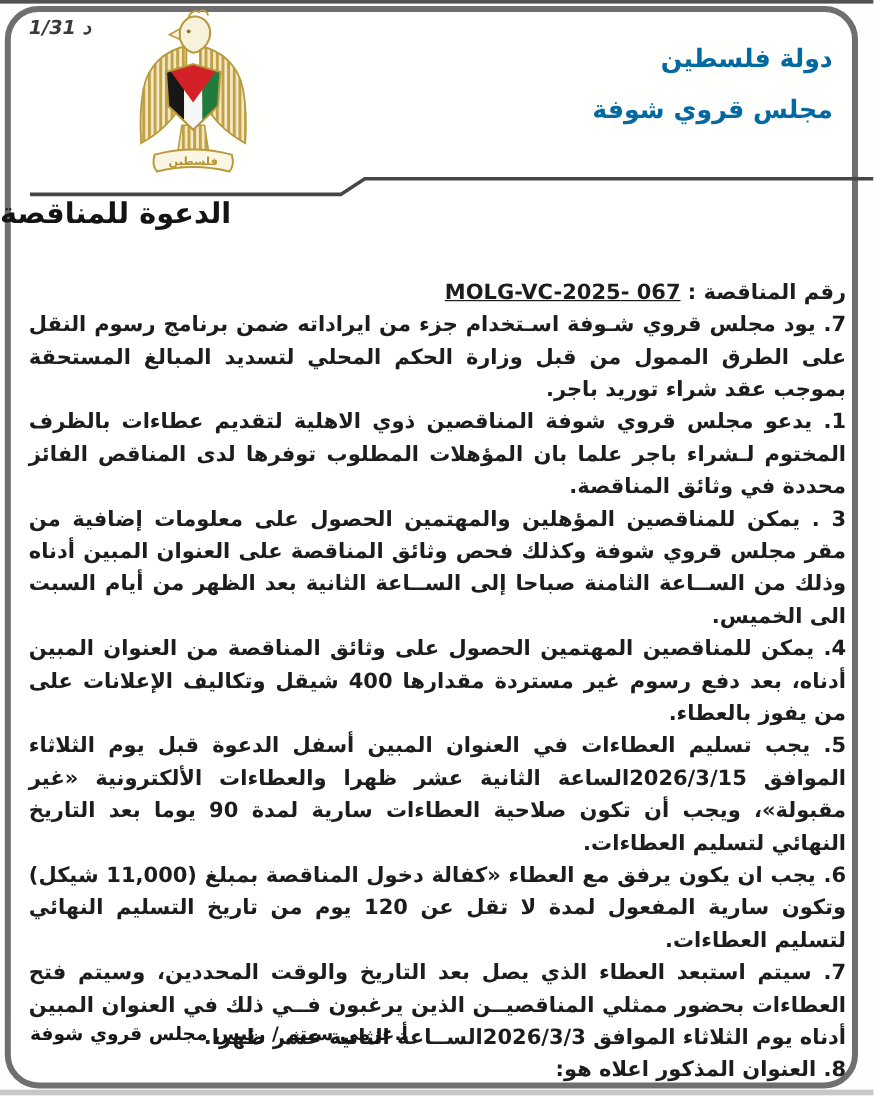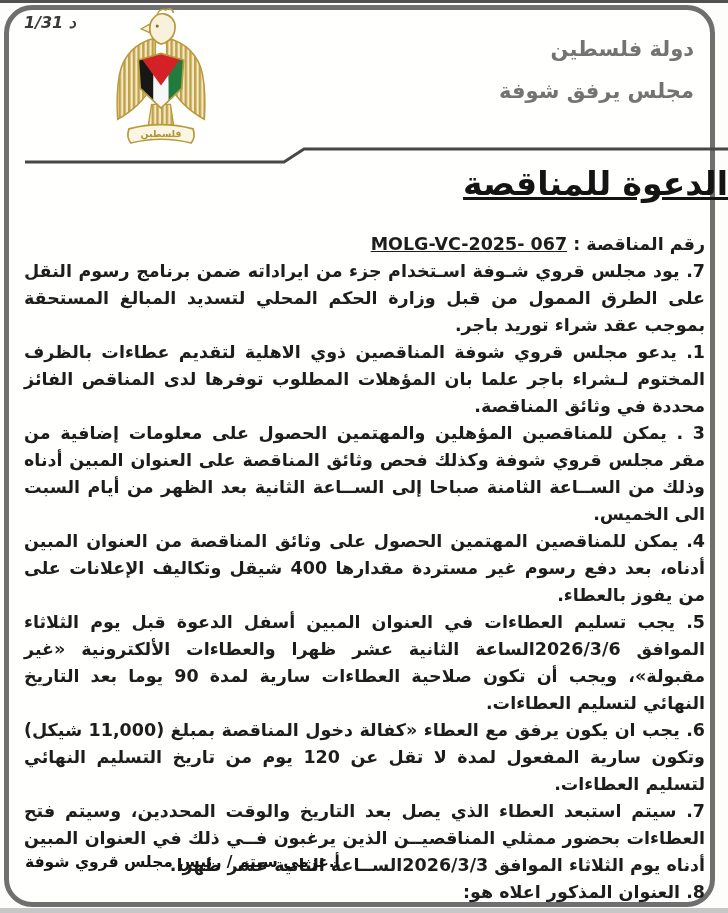"دولة فلسطين" .header-right { color: #737373 -> #0369a1 }
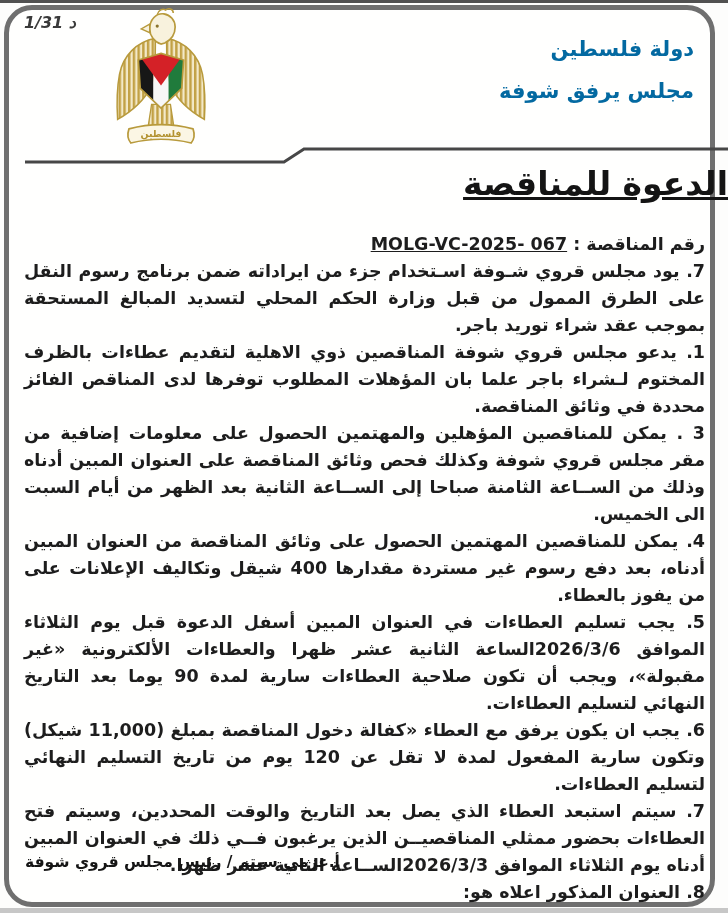"مجلس يرفق شوفة" div { text: يرفق -> قروي }
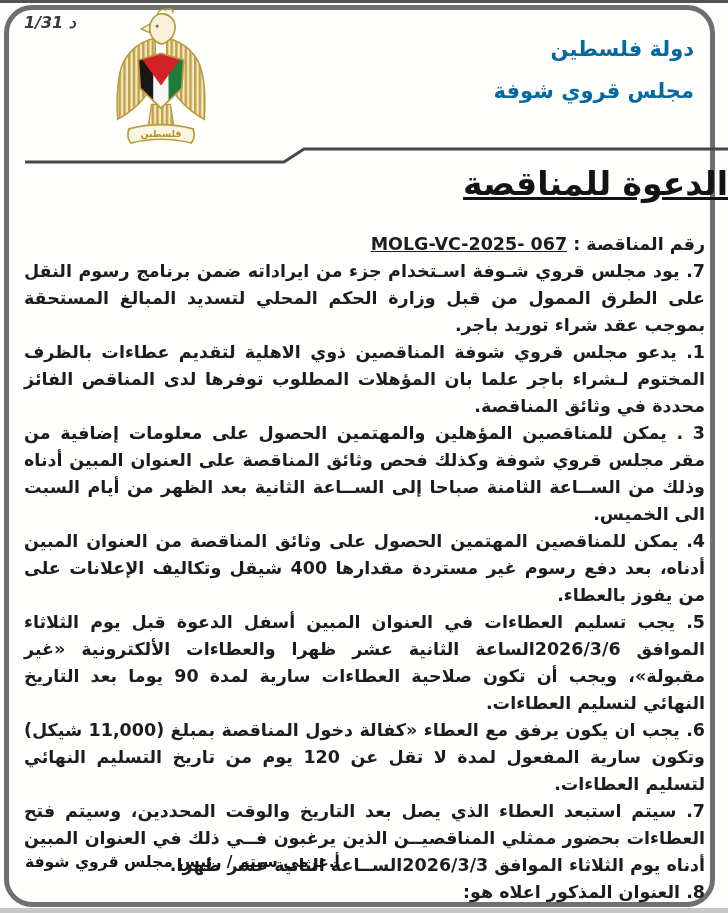"الدعوة للمناقصة" .doc-title { font-size: 33px -> 24px; text-align: right -> left; text-decoration: underline -> none }
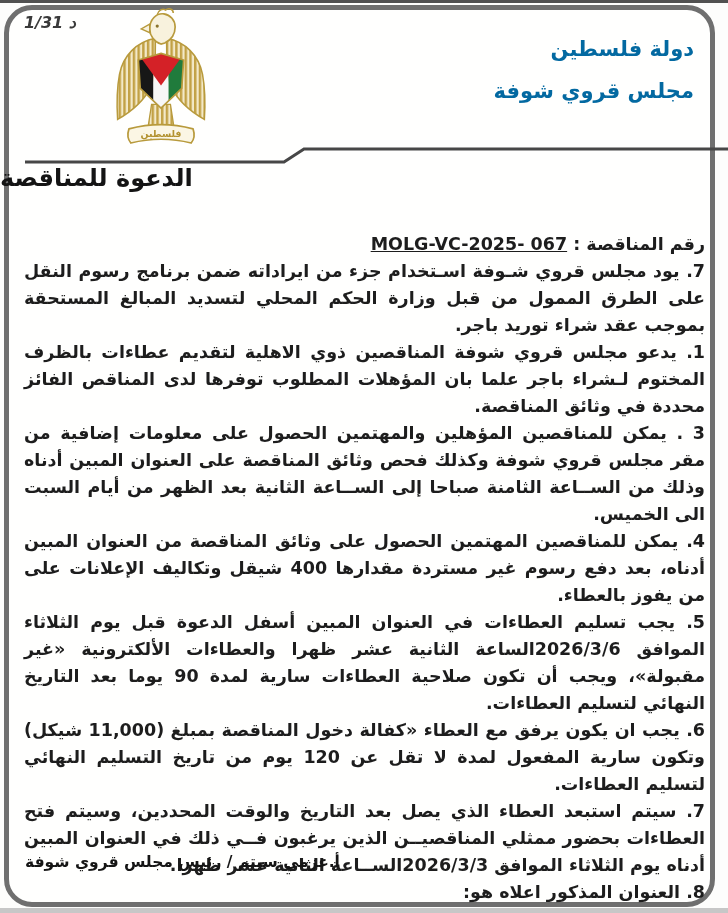"5. يجب تسليم العطاءات في" p.item { text: 2026/3/6الساعة -> 2026/3/15الساعة }
